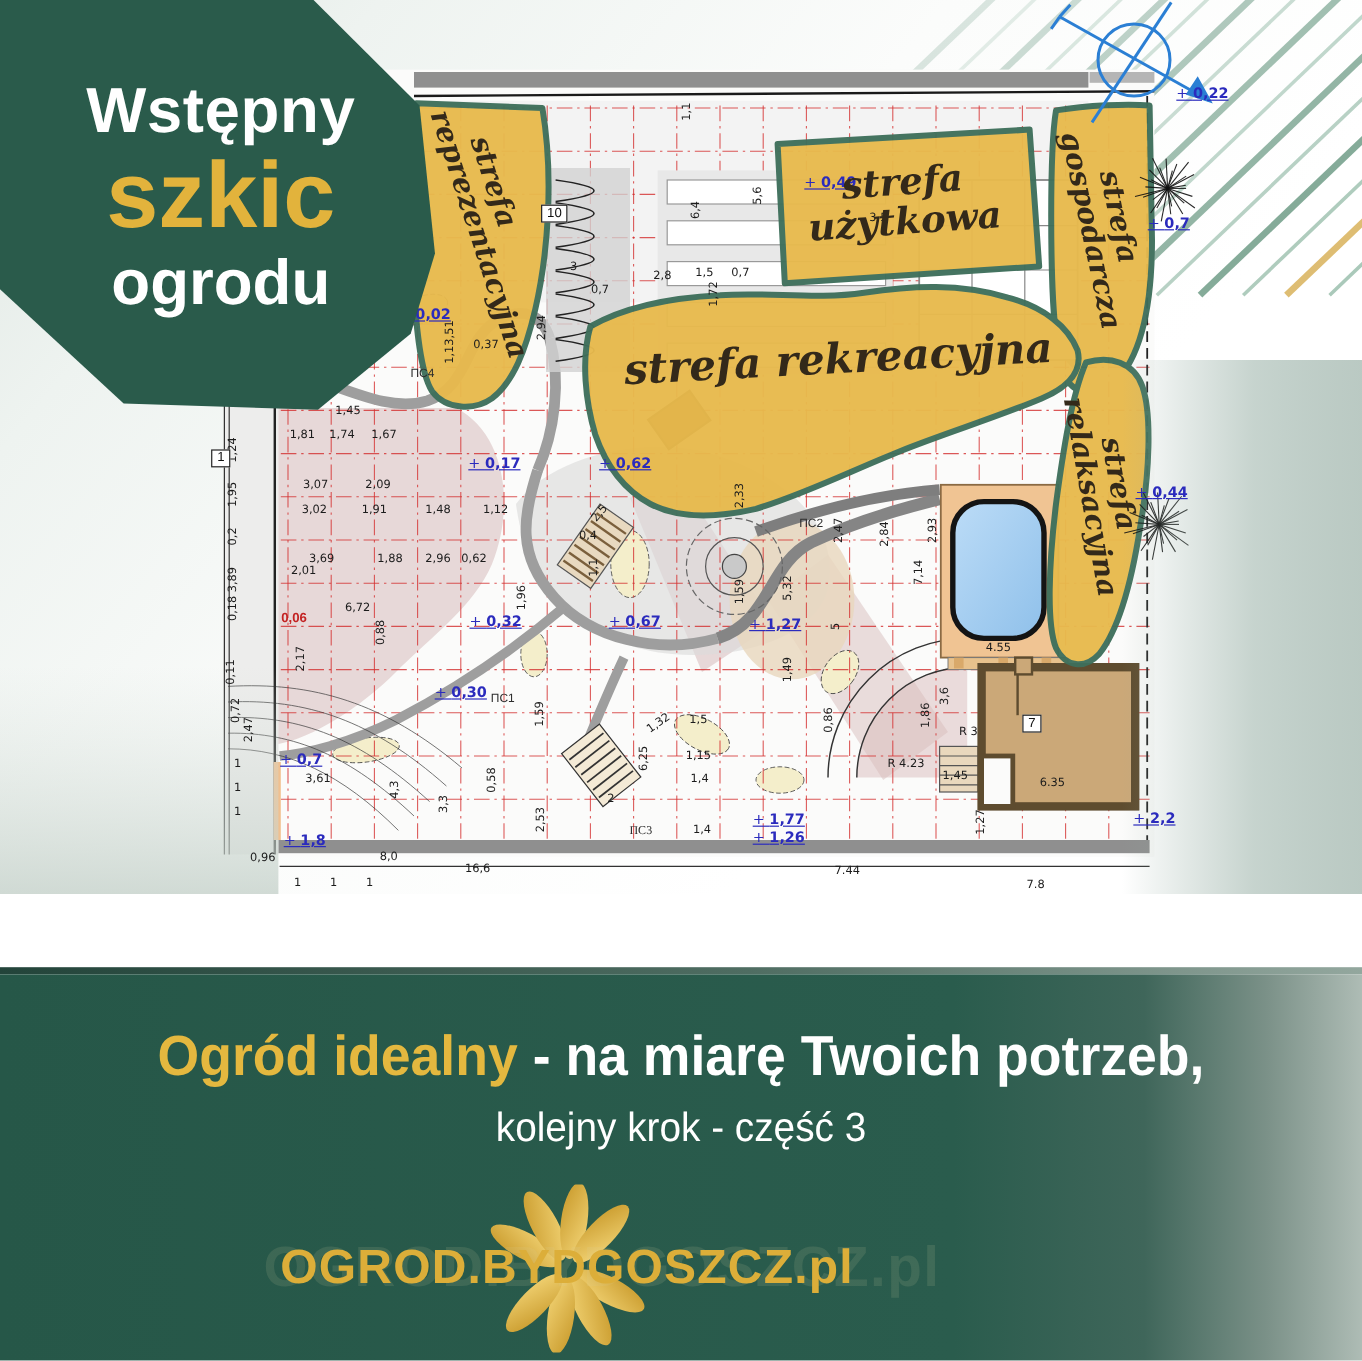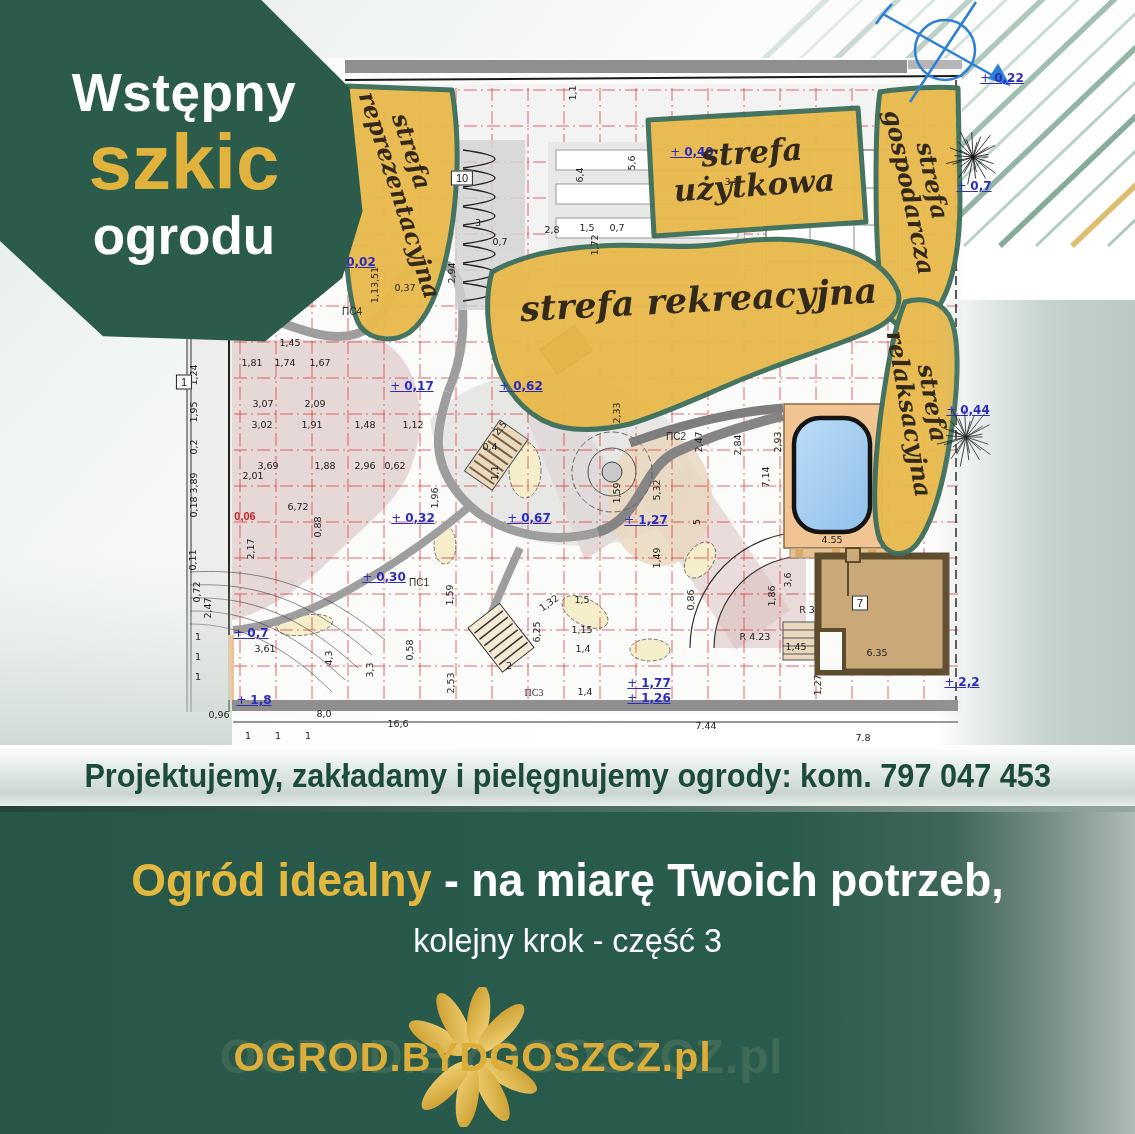"Projektujemy, zakładamy i pielęgnujemy" div.contact-bar { html: <div> <span>Projektujemy, zakładamy i pielęgnujemy ogrody: kom. 797 047 453</span> </div> -> none }
